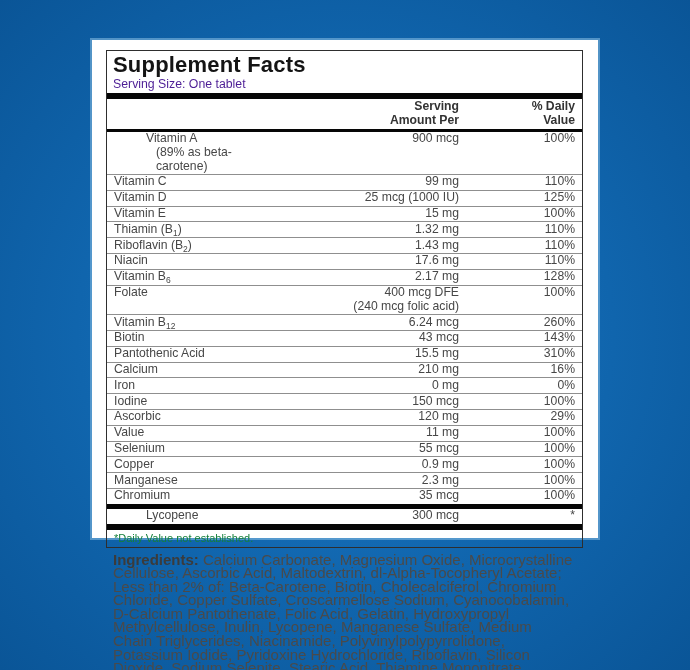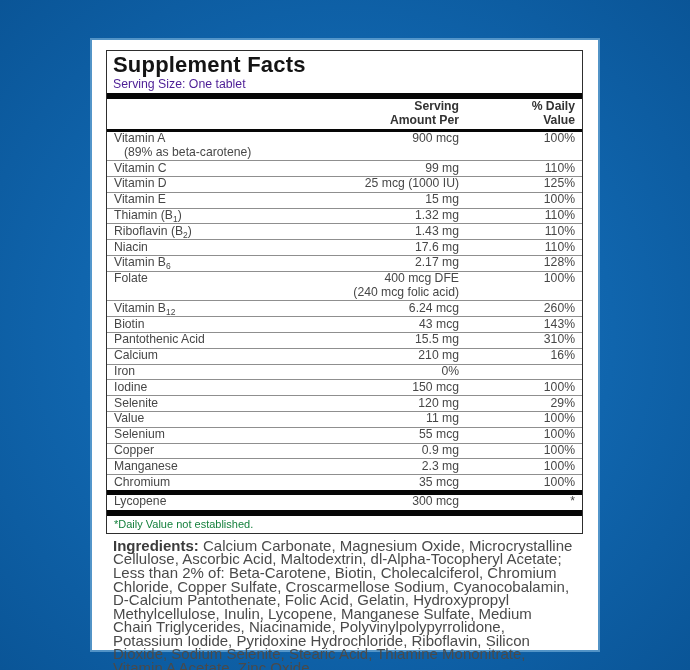"Supplement Facts" .card { height: 610px -> 498px }
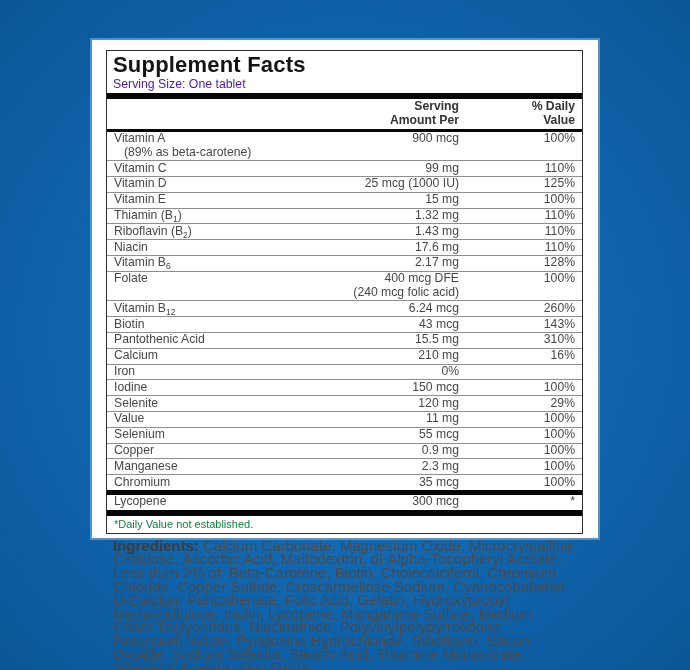"Vitamin A" .rows .grid-row:first-child { margin-left: none -> 32px }
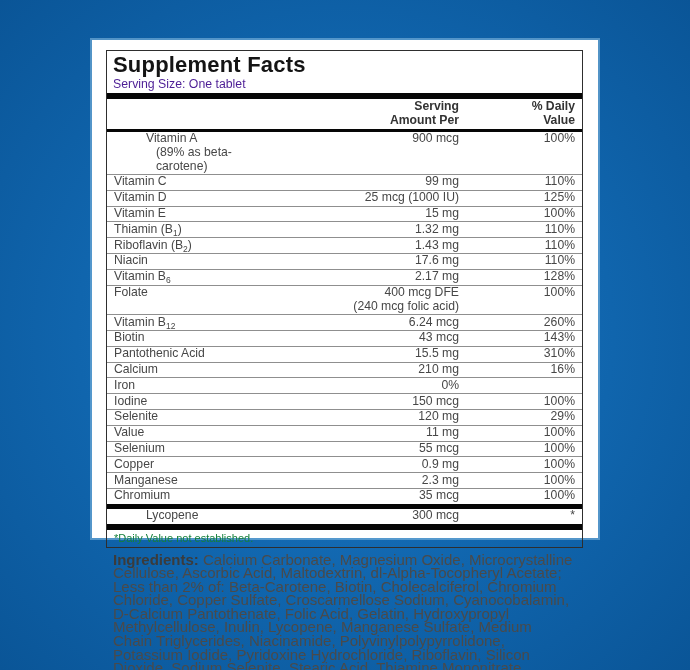"0 mg" div.c-amount { html: none -> <div>0 mg</div> }
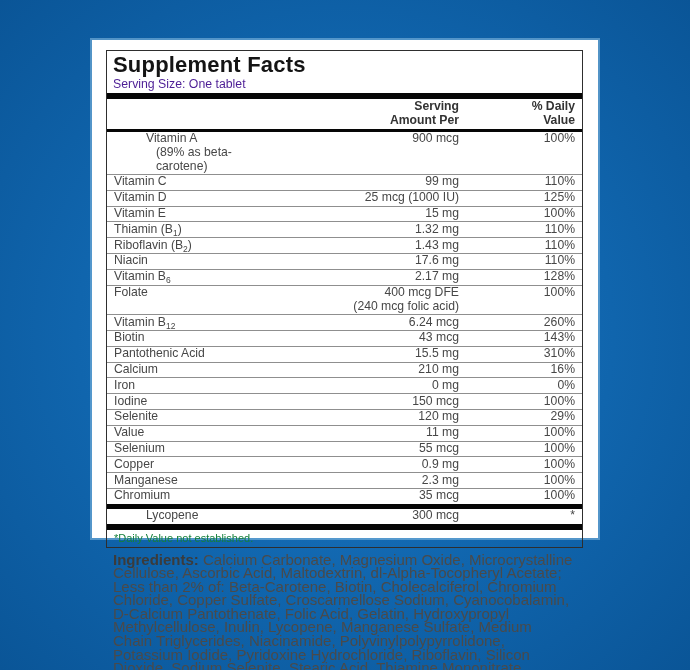"Selenite" div.c-name { text: Selenite -> Ascorbic }
